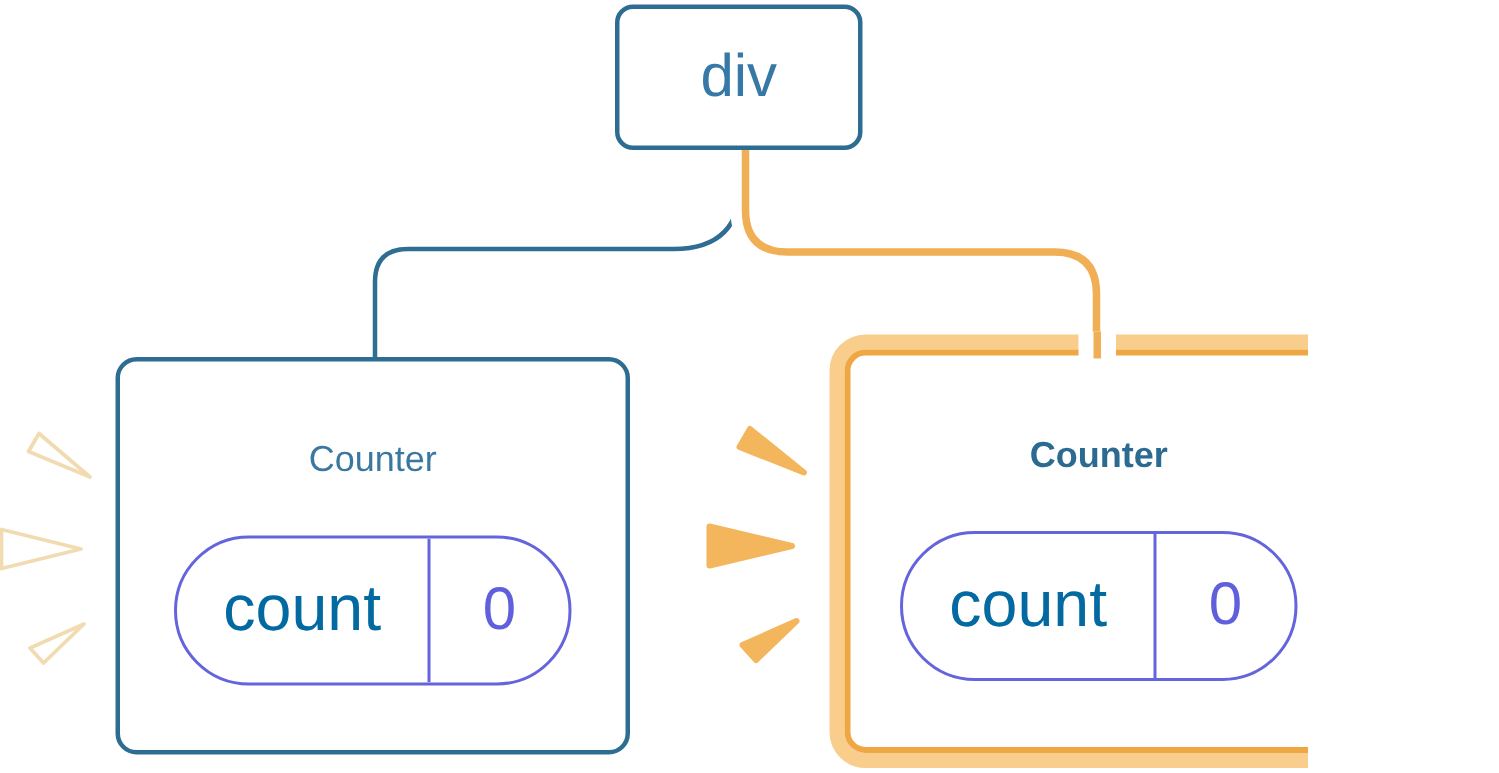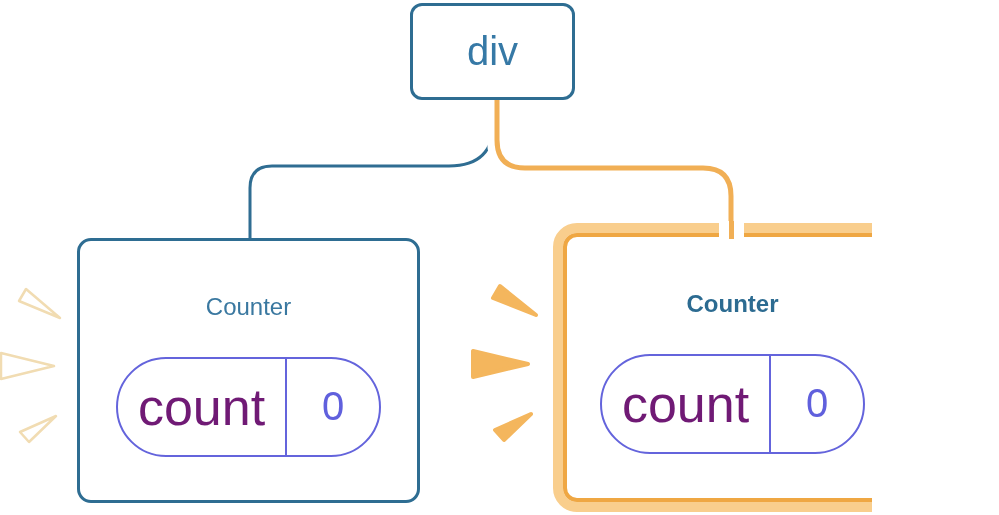"count" .pill-key { color: #701a75 -> #0369a1; font-size: 52px -> 43px }
